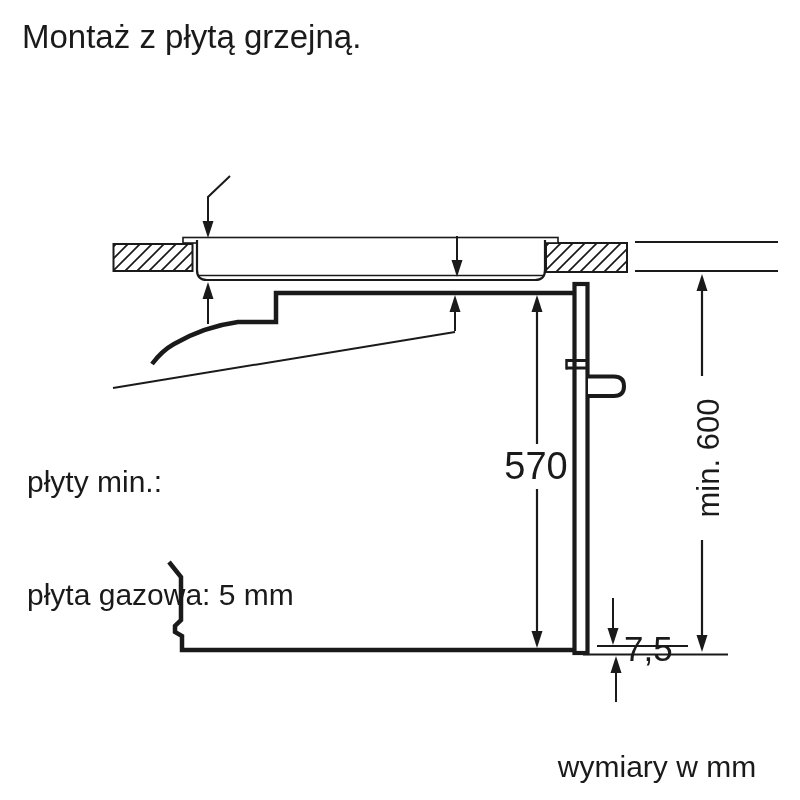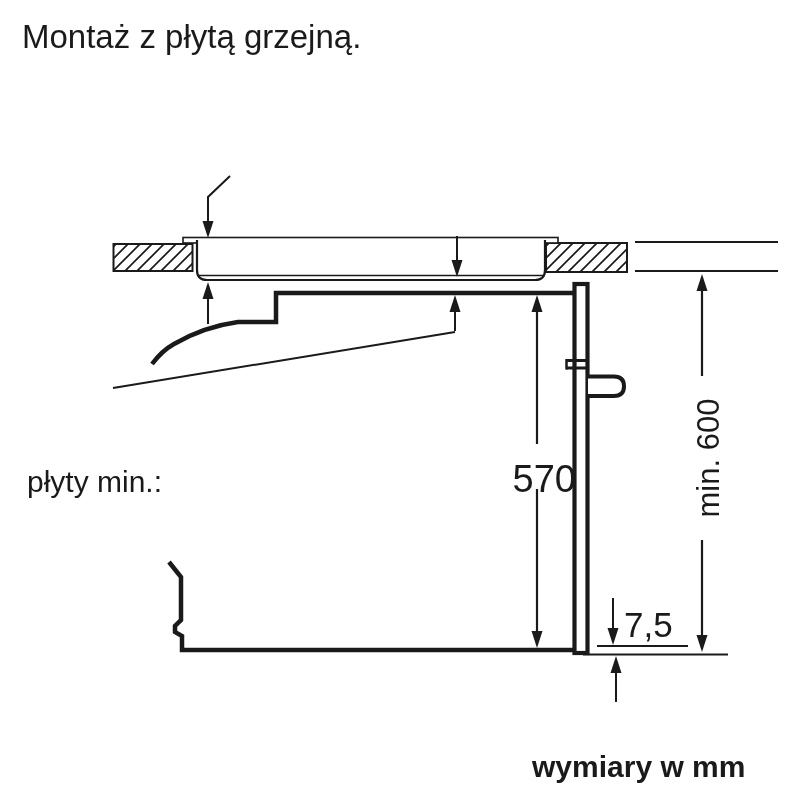"570" .dim570 { margin-top: 13px -> none; text-align: right -> center }
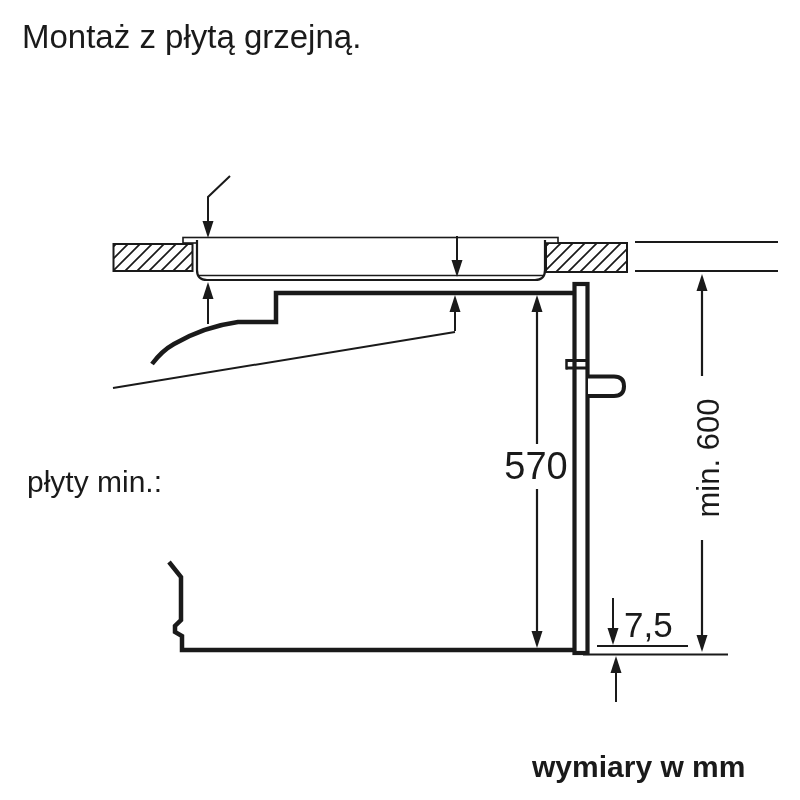"płyta gazowa: 5 mm" div { html: none -> <div>płyta gazowa: 5 mm</div> }
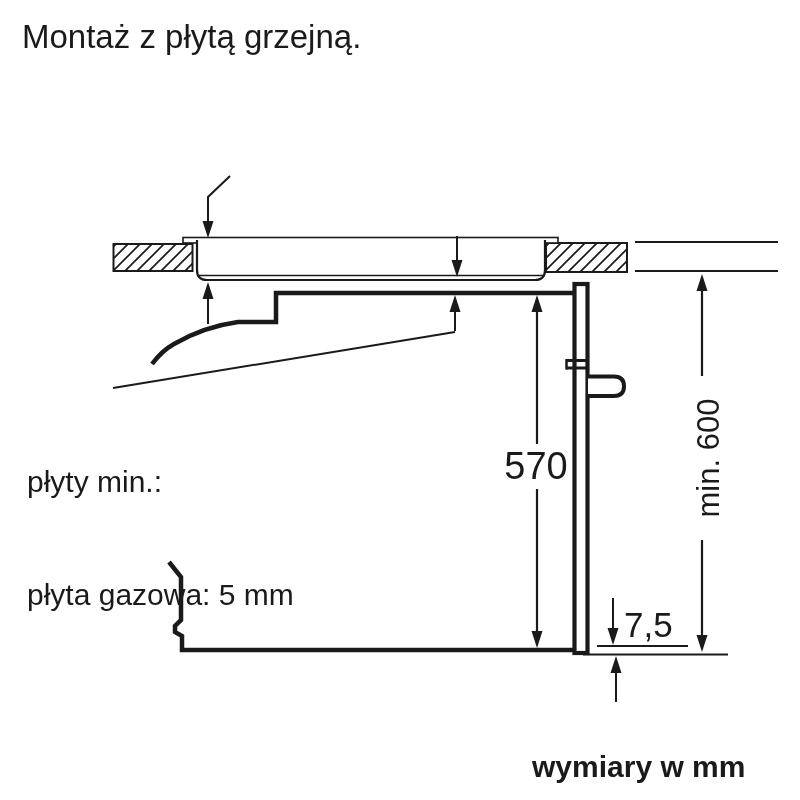"7,5" .dim75 { top: 605px -> 629px }
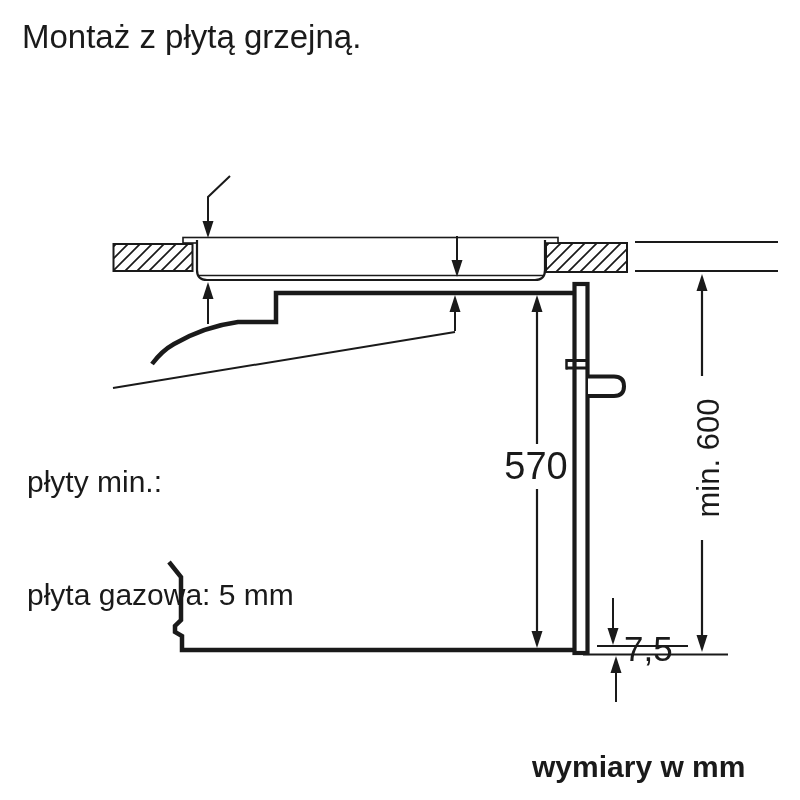"wymiary w mm" .units { font-weight: bold -> none; text-align: left -> center }
